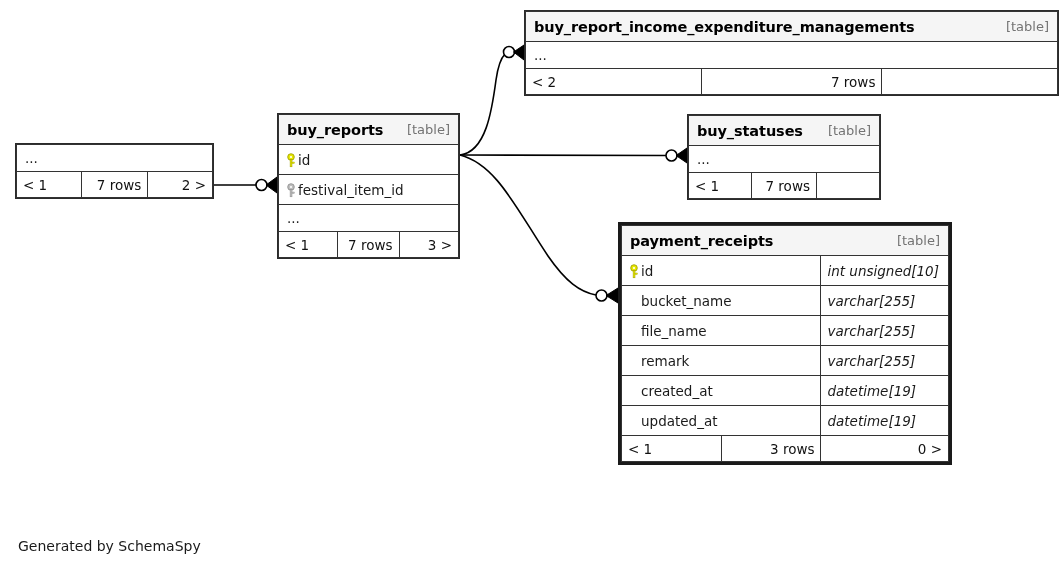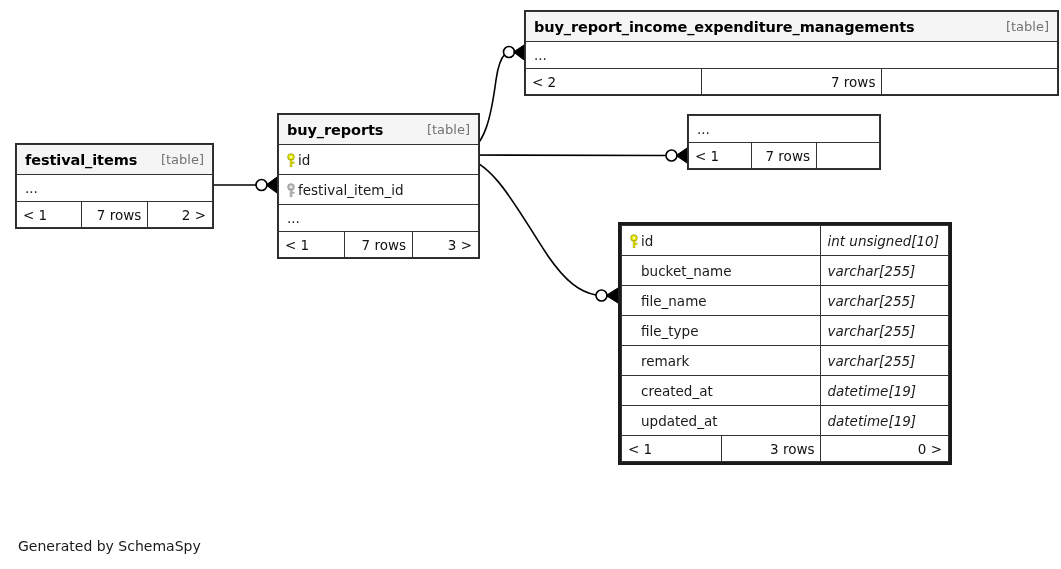"buy_reports" div.table-node { width: 203px -> 183px }
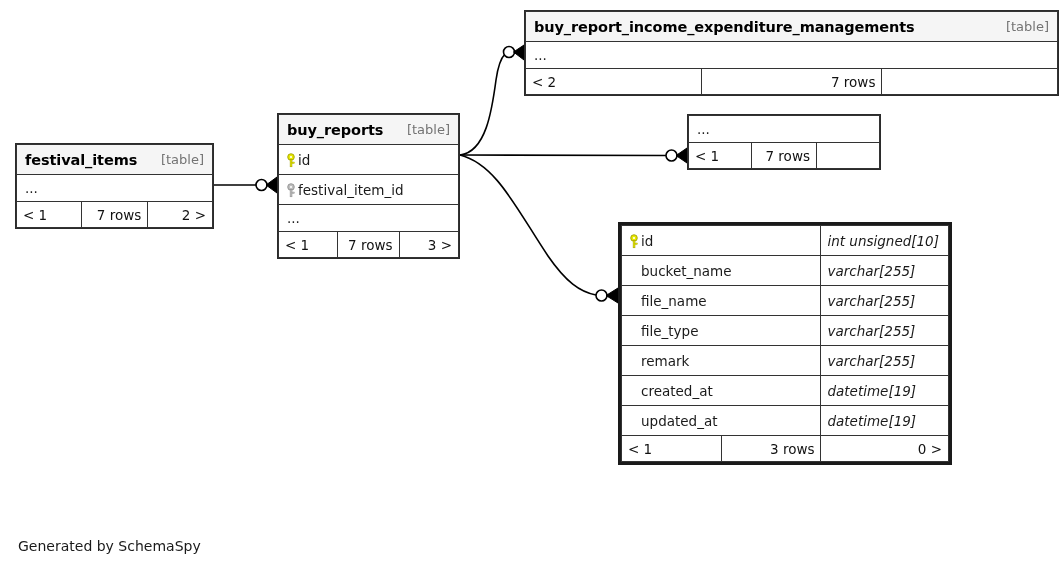"buy_statuses" tr { html: none -> <tr> <td> <div> <span>buy_statuses</span> <span>[table]</span> </div> </td> </tr> }
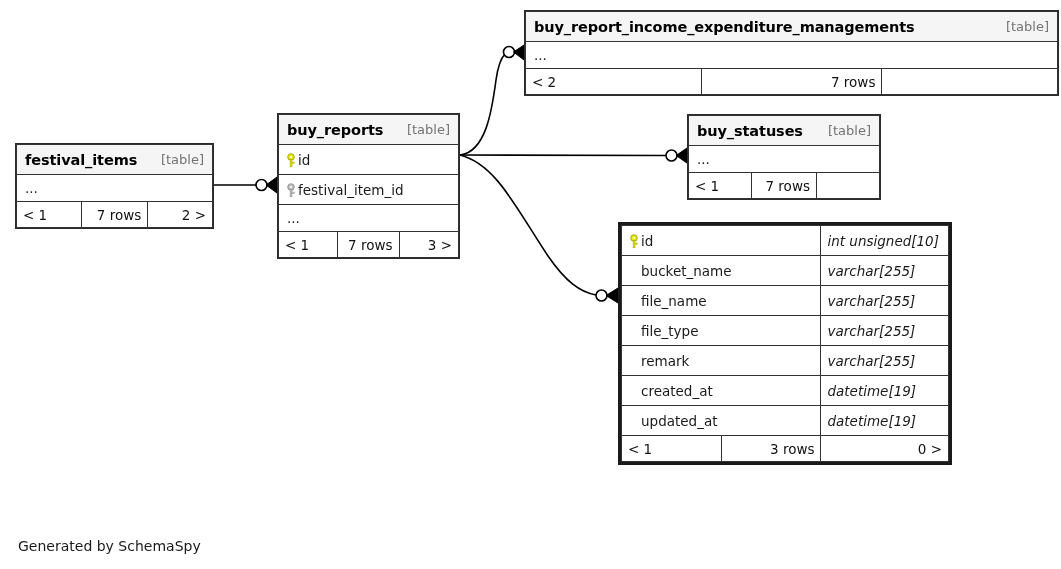"festival_items" tr { html: <tr> <td> <div> <span>festival_items</span> <span>[table]</span> </div> </td> </tr> -> none }
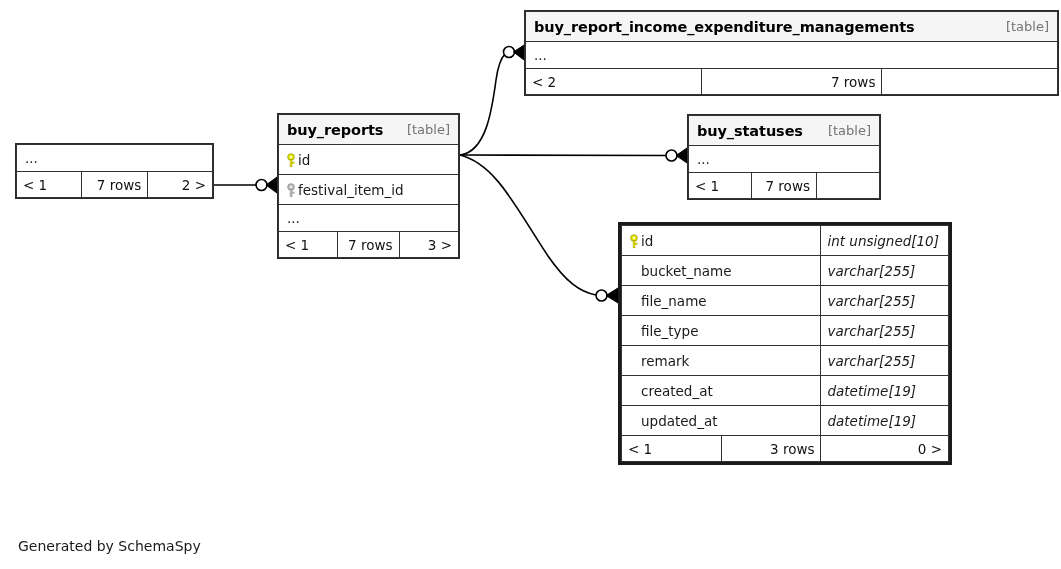"payment_receipts" tr { html: none -> <tr> <td> <div> <span>payment_receipts</span> <span>[table]</span> </div> </td> </tr> }
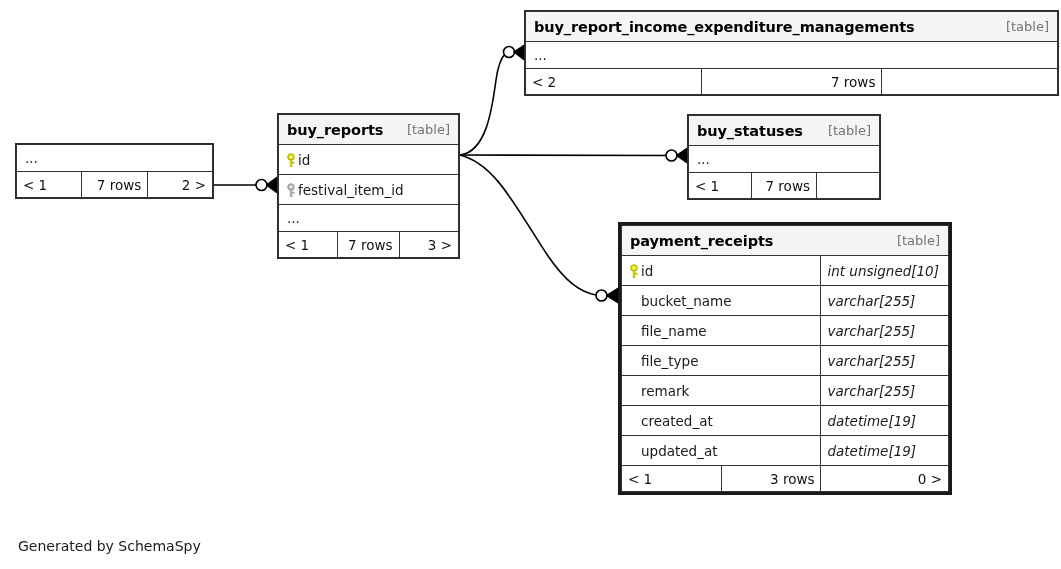"file_type" tr { html: <tr> <td> <div> <span></span> <span>file_type</span> </div> </td> <td>varchar[255]</td> </tr> -> none }
